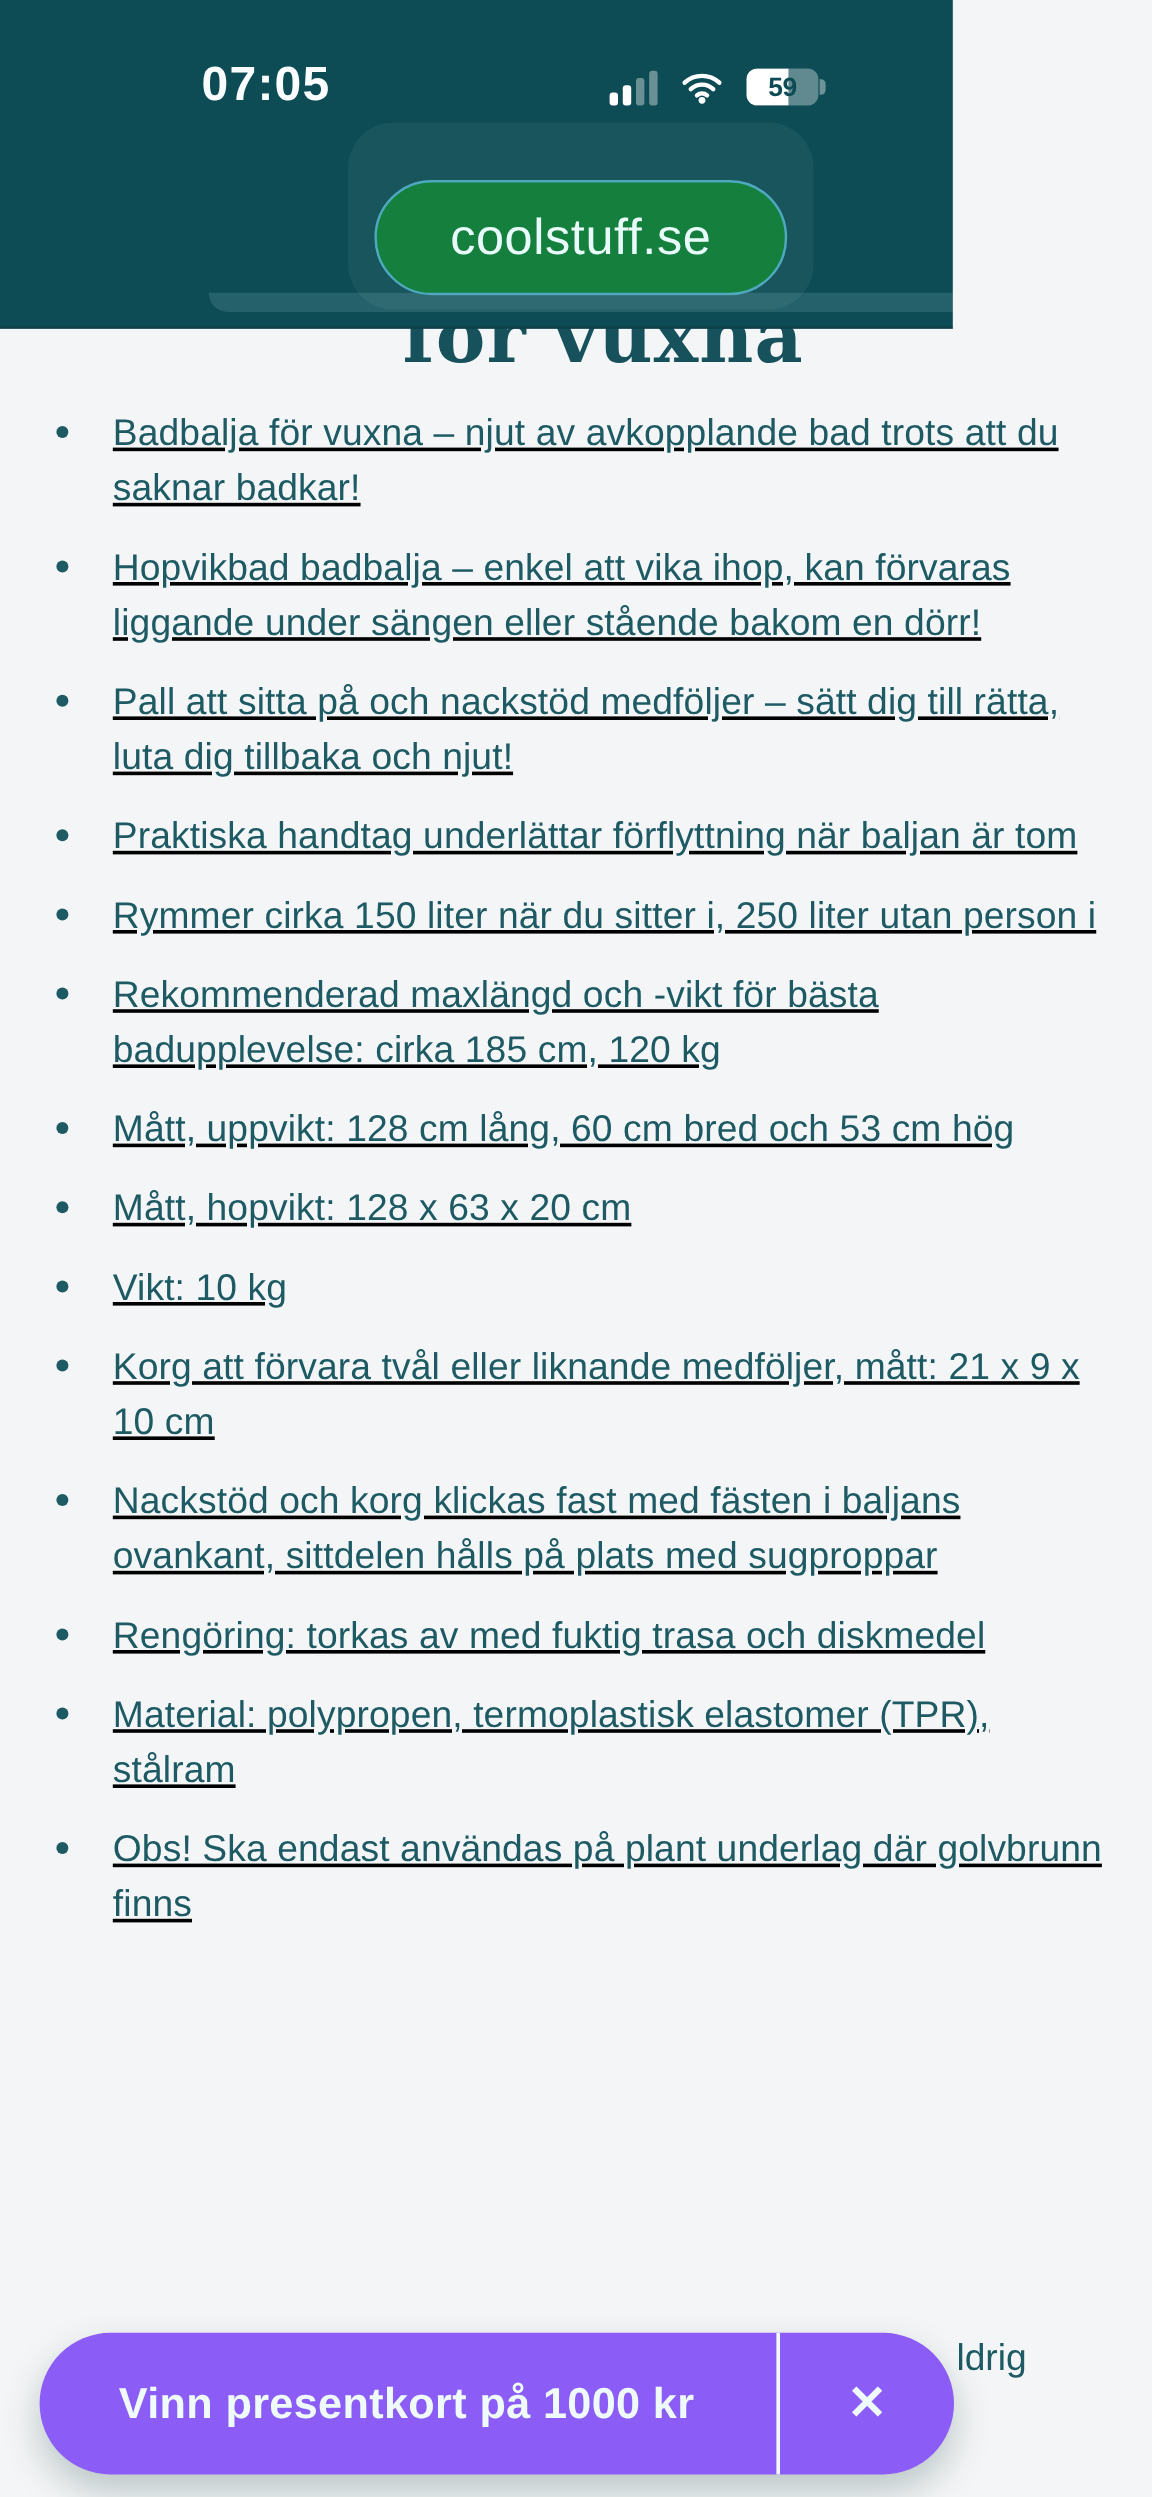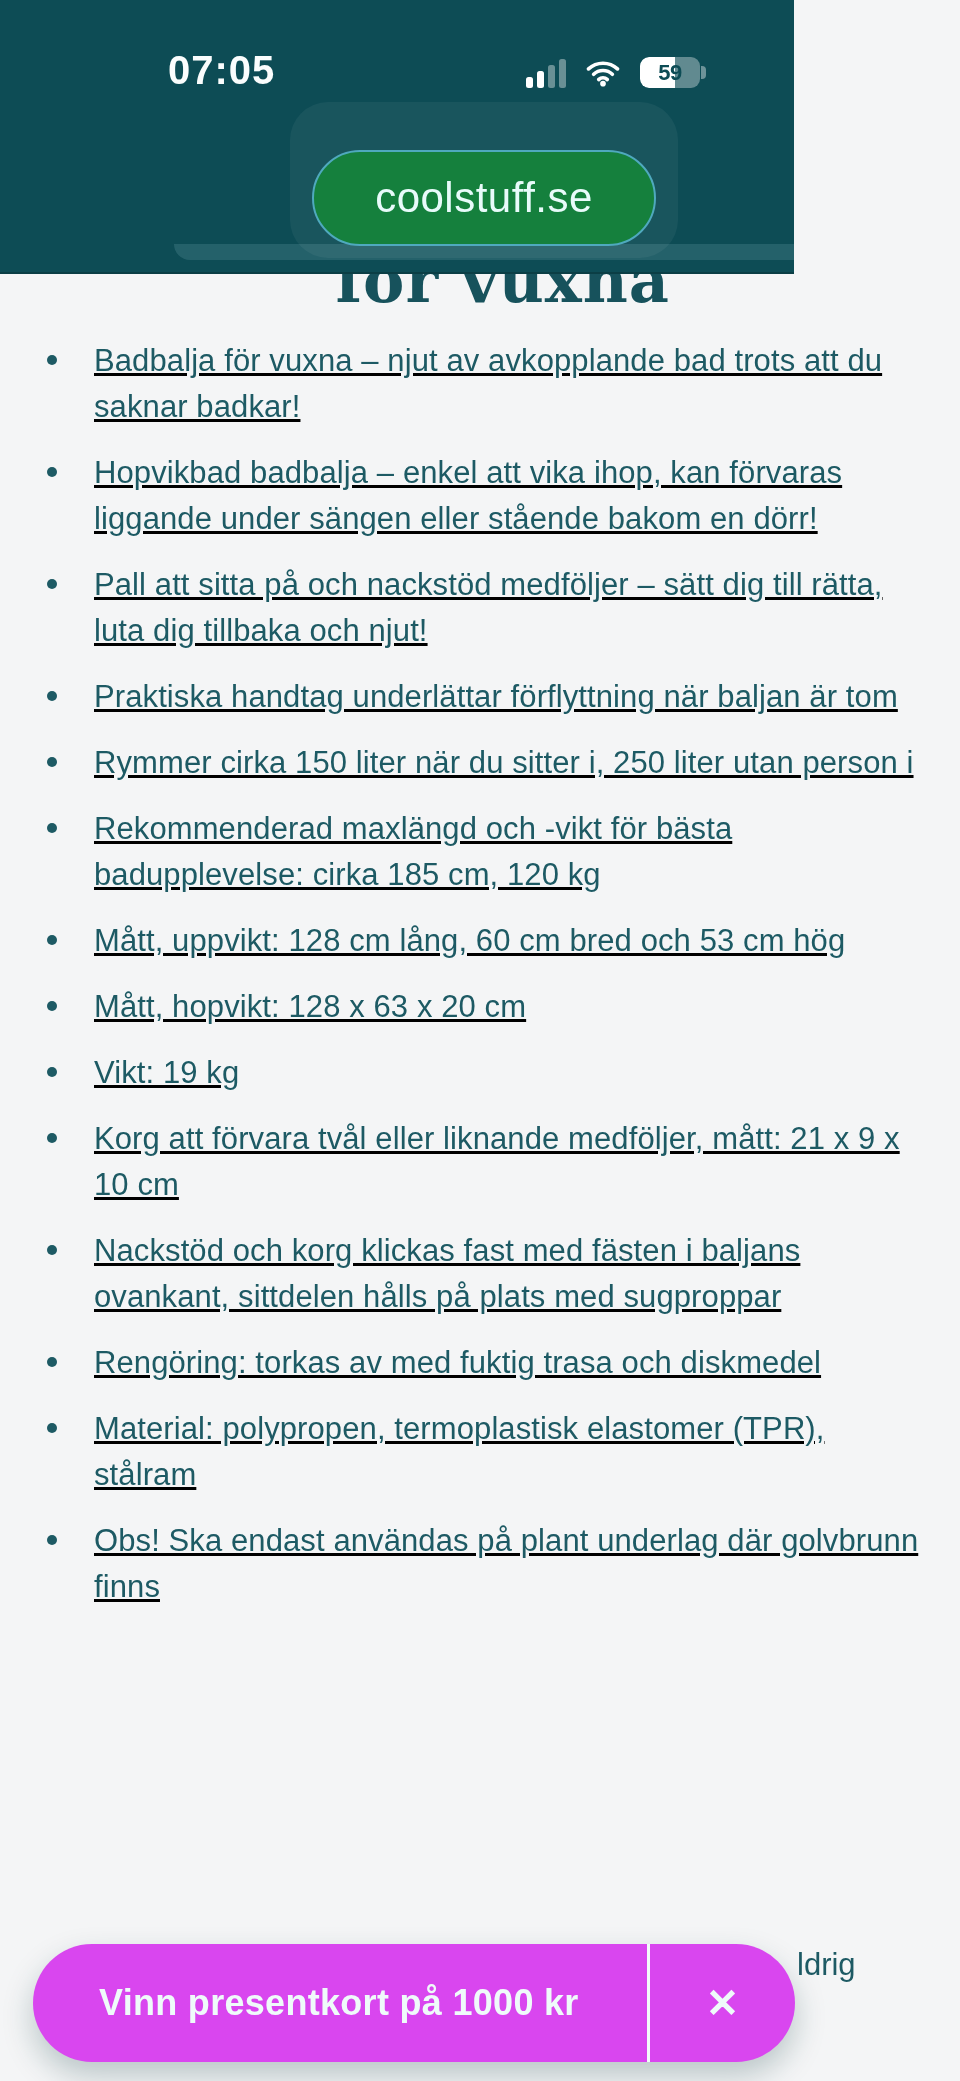"59" .status-icons { right: 88px -> 106px }
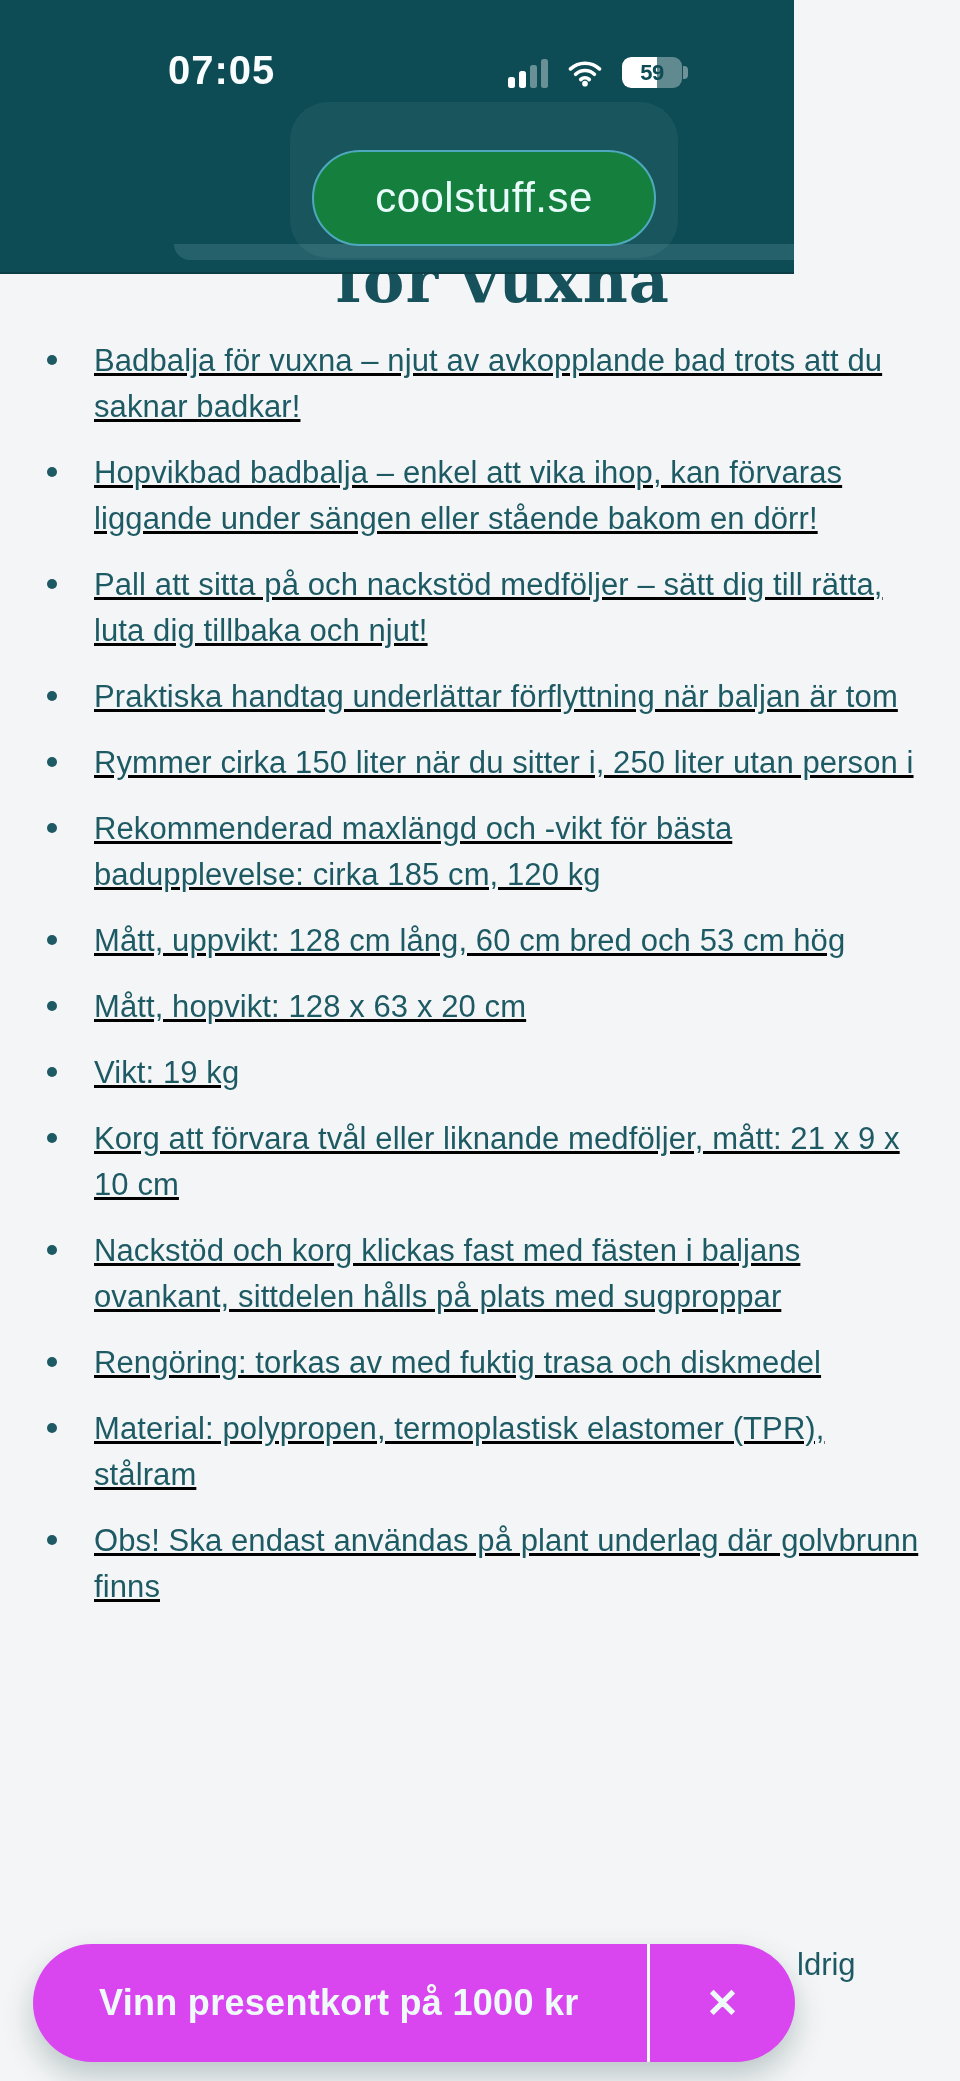"Vikt: 19 kg" li { text: 19 -> 10 }
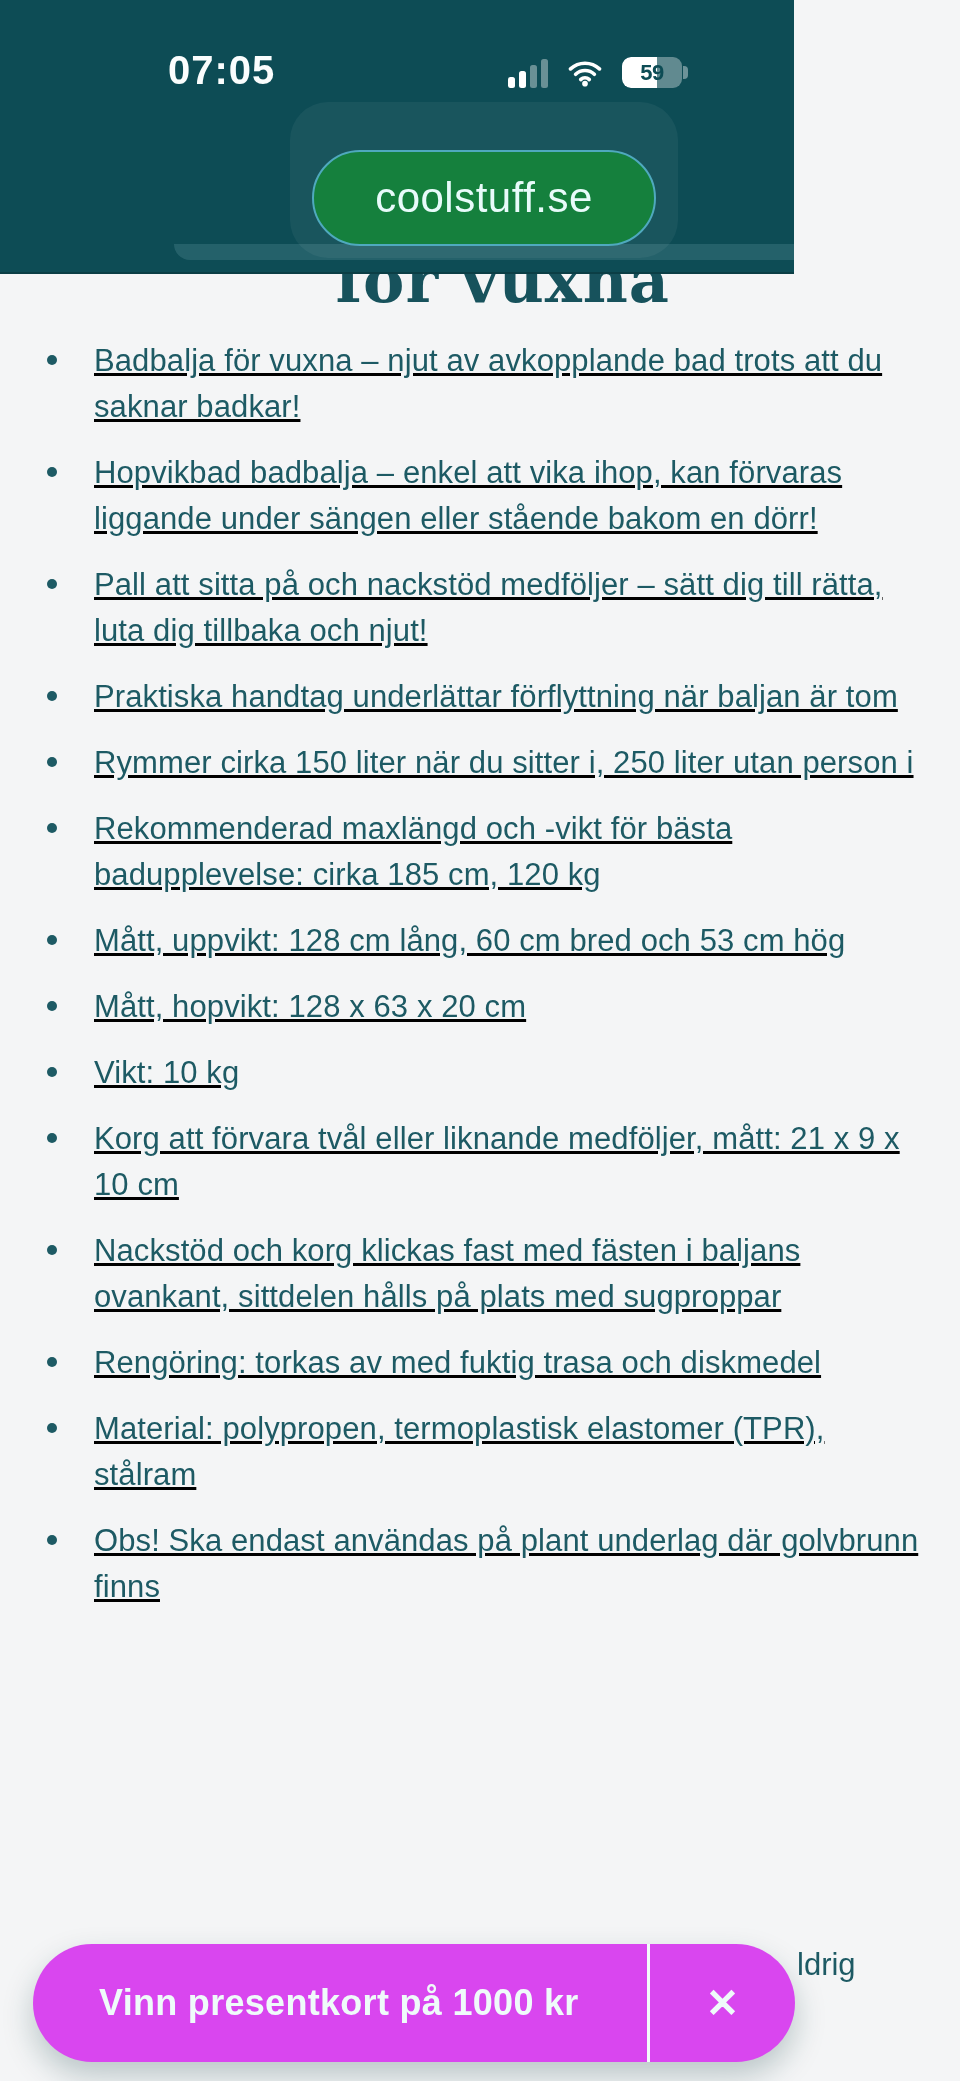"Vinn presentkort på 1000 kr" .promo { background: #d946ef -> #8b5cf6 }
